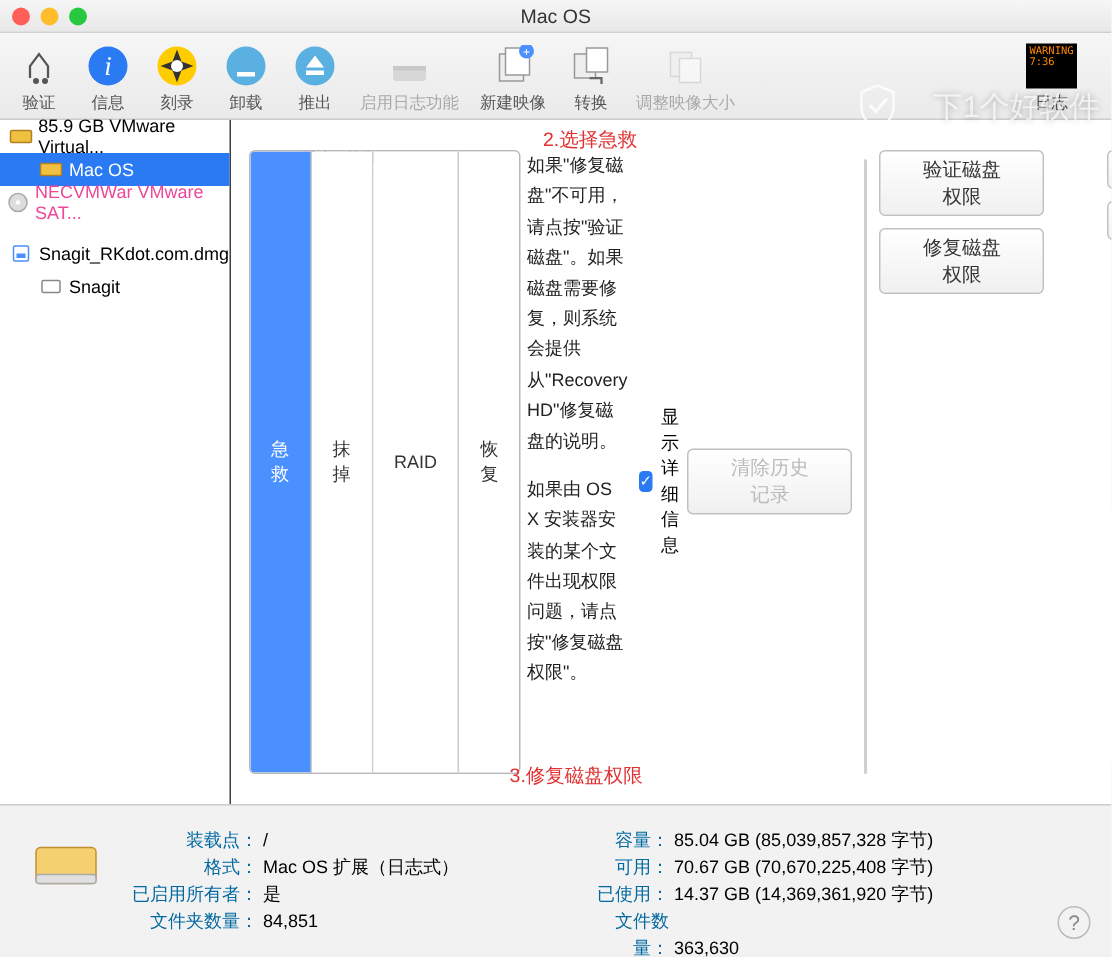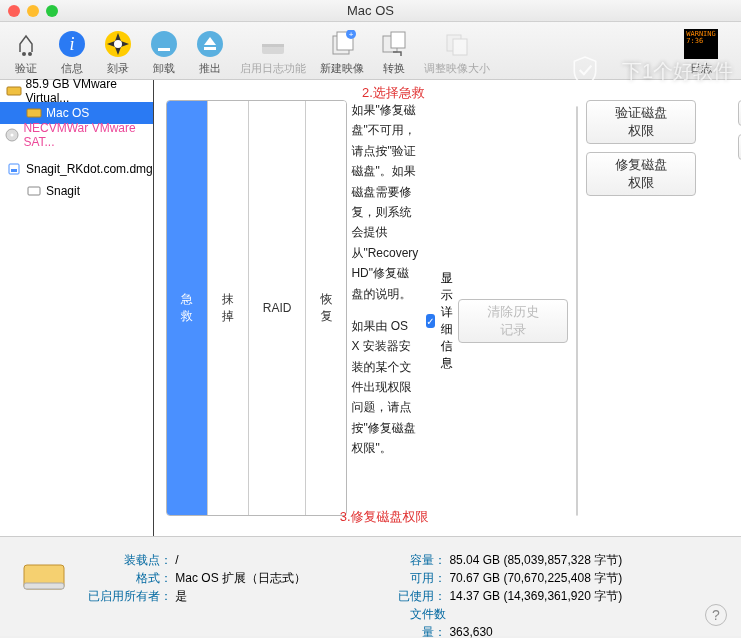"文件夹数量： 84,851" div { html: none -> <div><span>文件夹数量：</span> <span>84,851</span></div> }
